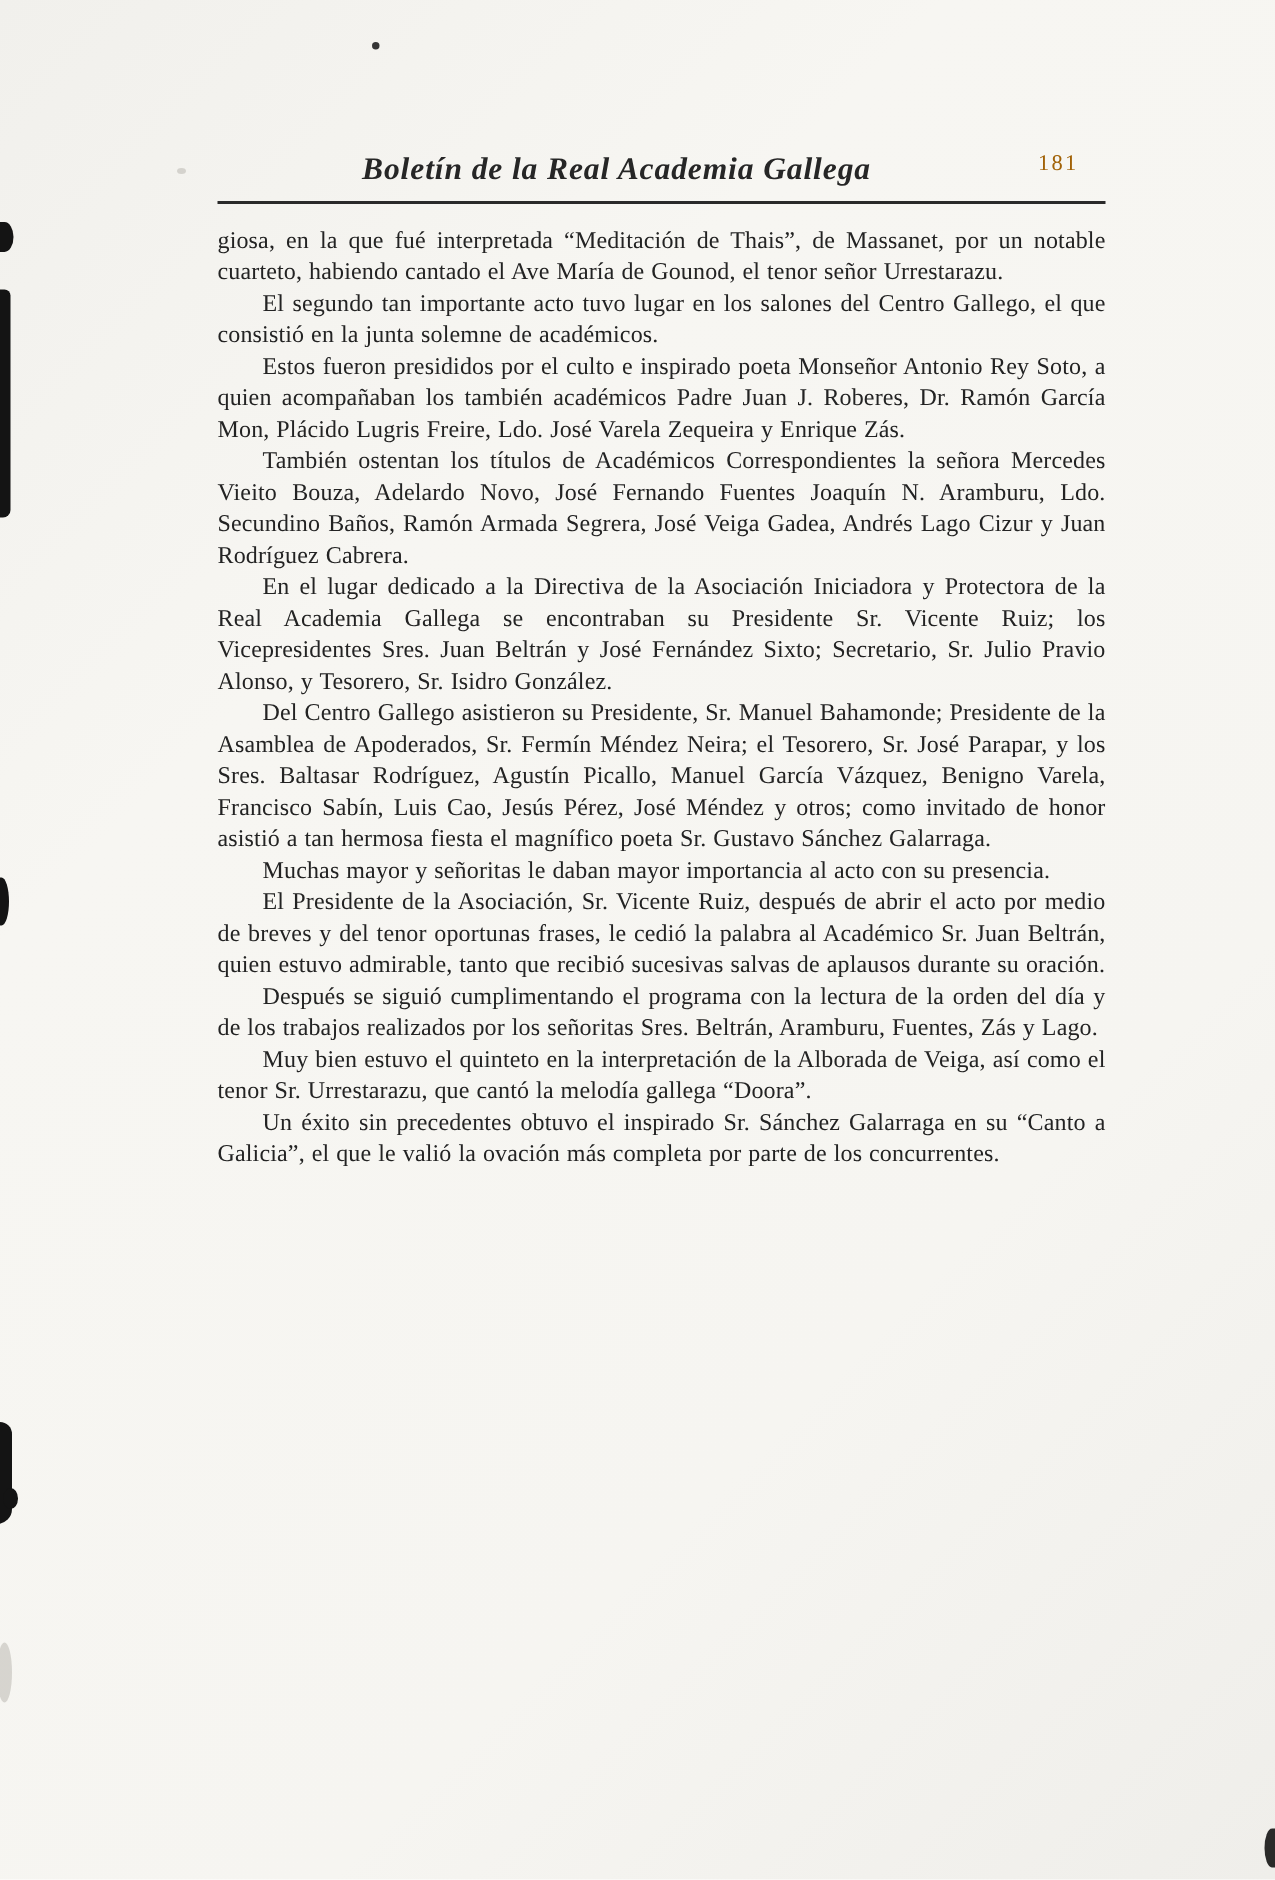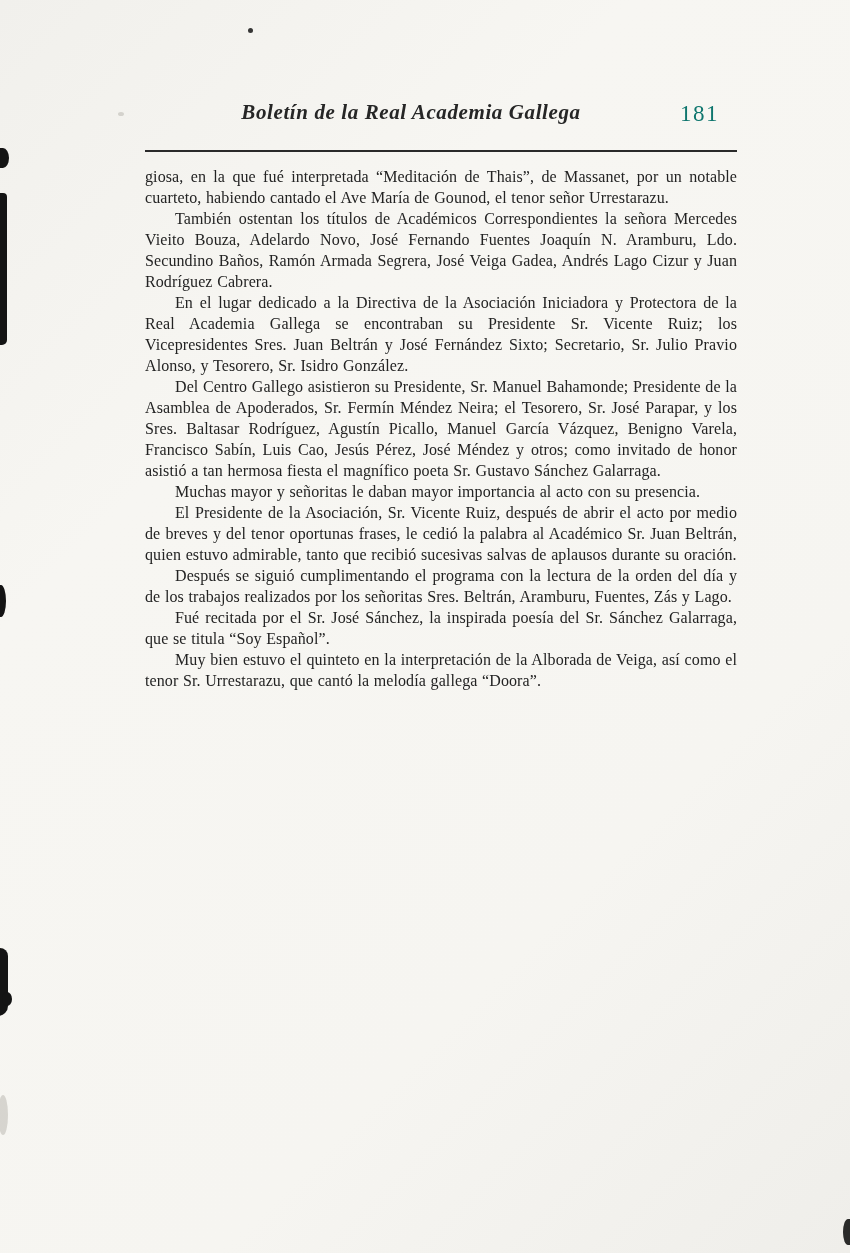"Boletín de la Real Academia" .header { padding-bottom: 18px -> 2px }
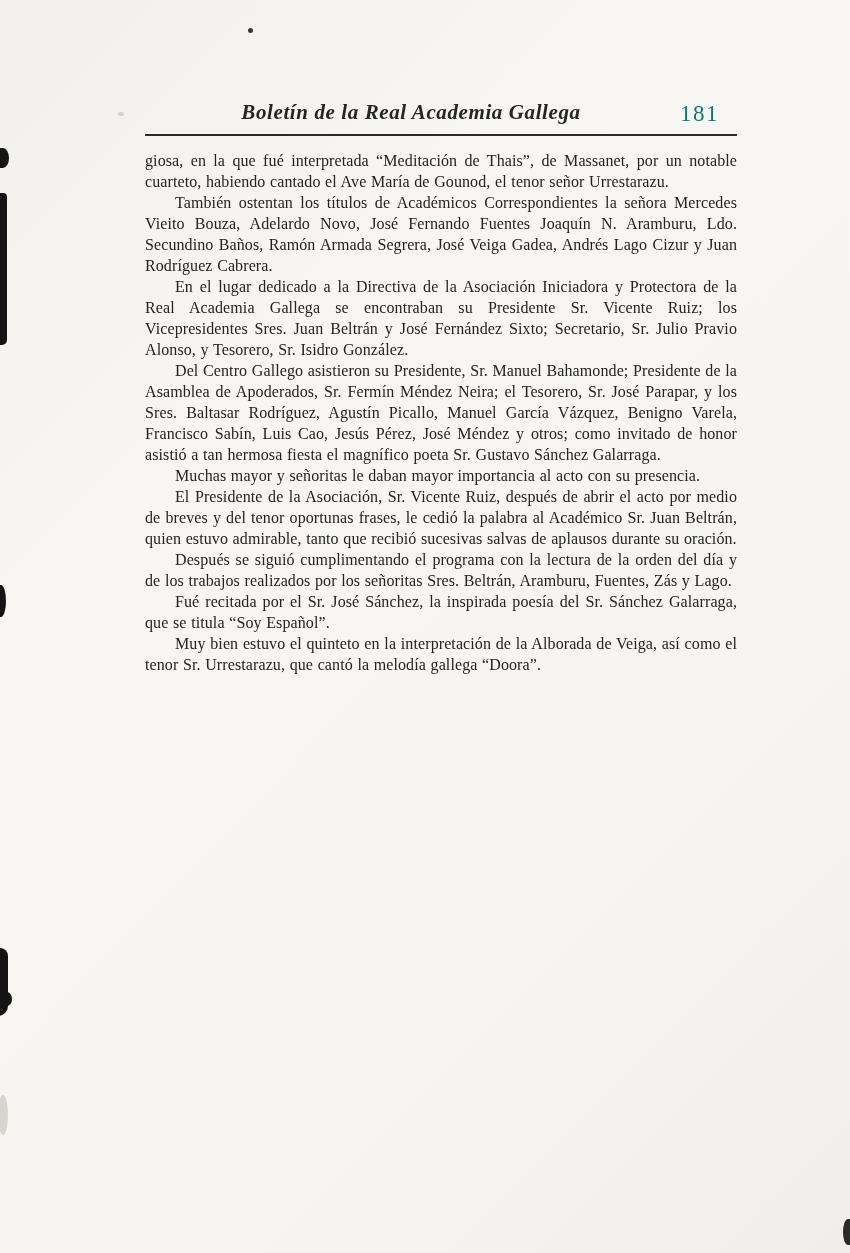"181" .pagenum { color: #0f766e -> #a16207; font-size: 23px -> 15px }
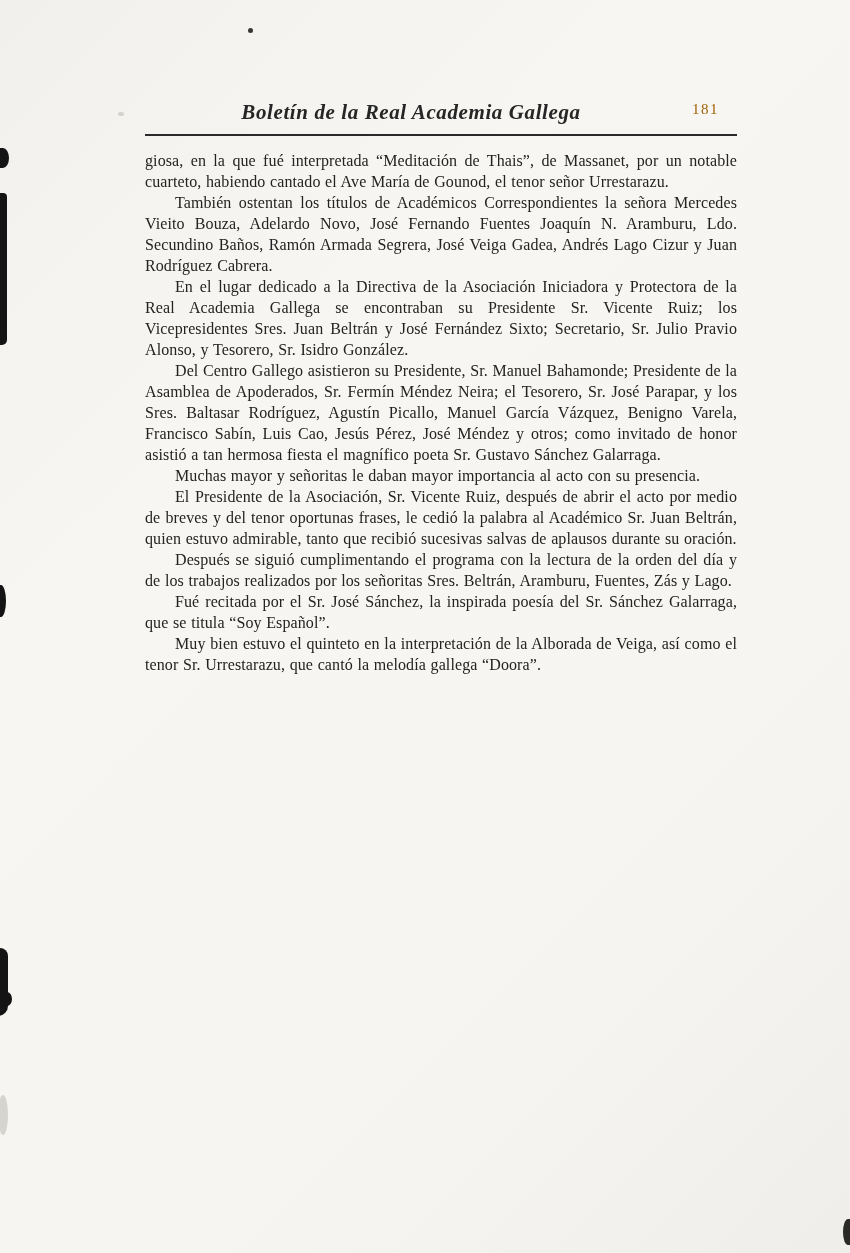"El segundo tan importante acto" p { html: none -> <p>El segundo tan importante acto tuvo lugar en los salones del Centro Gallego, el que consistió en la junta solemne de académicos.</p> }
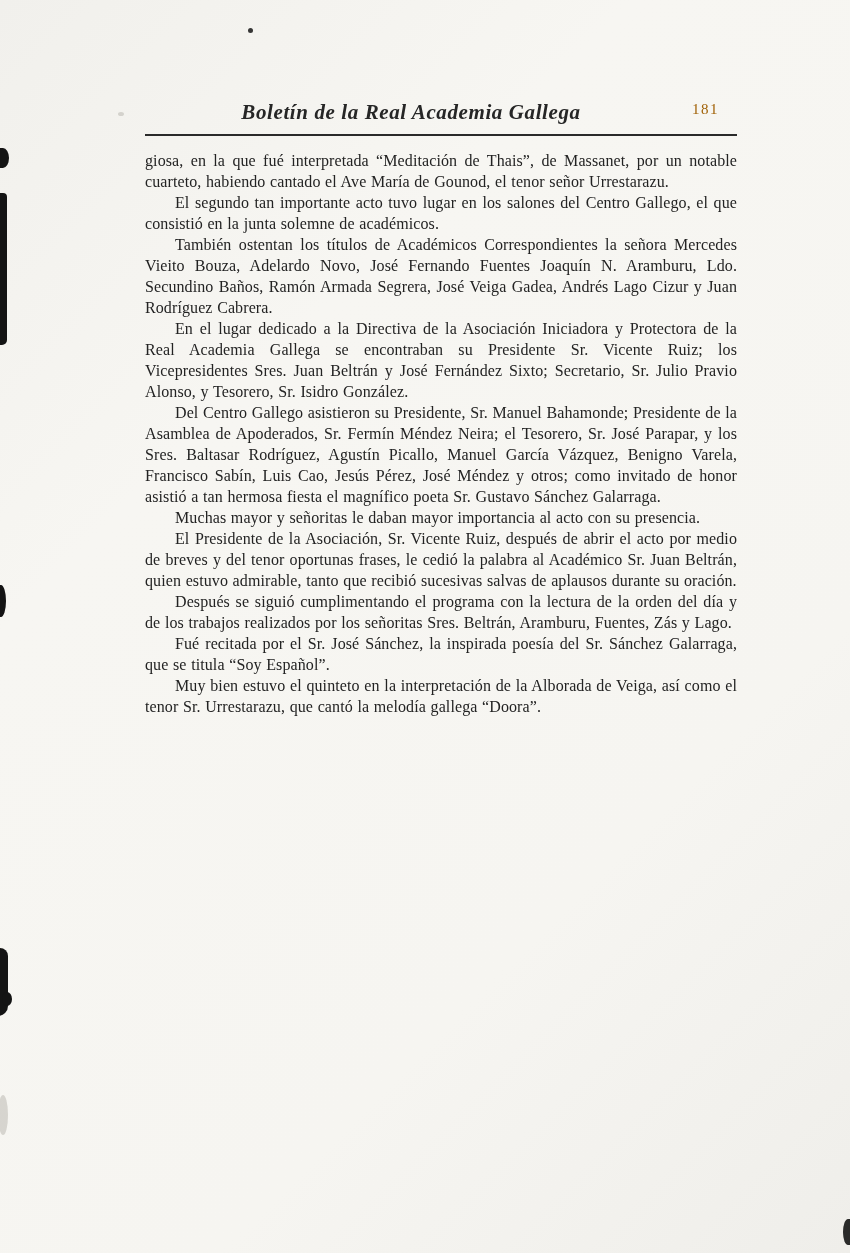"Estos fueron presididos por el" p { html: none -> <p>Estos fueron presididos por el culto e inspirado poeta Monseñor Antonio Rey Soto, a quien acompañaban los también académicos Padre Juan J. Roberes, Dr. Ramón García Mon, Plácido Lugris Freire, Ldo. José Varela Zequeira y Enrique Zás.</p> }
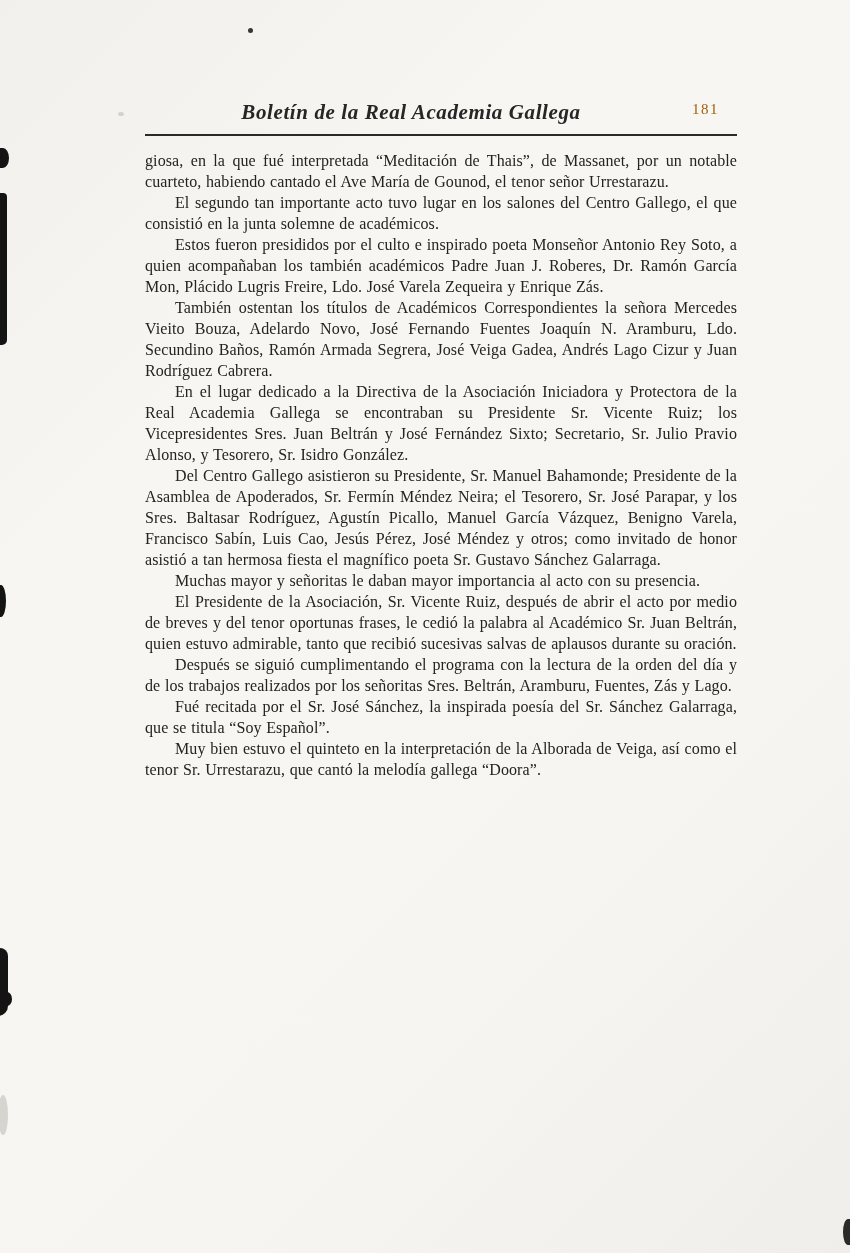"Fué recitada por el Sr." p { html: <p>Fué recitada por el Sr. José Sánchez, la inspirada poesía del Sr. Sánchez Galarraga, que se titula “Soy Español”.</p> -> none }
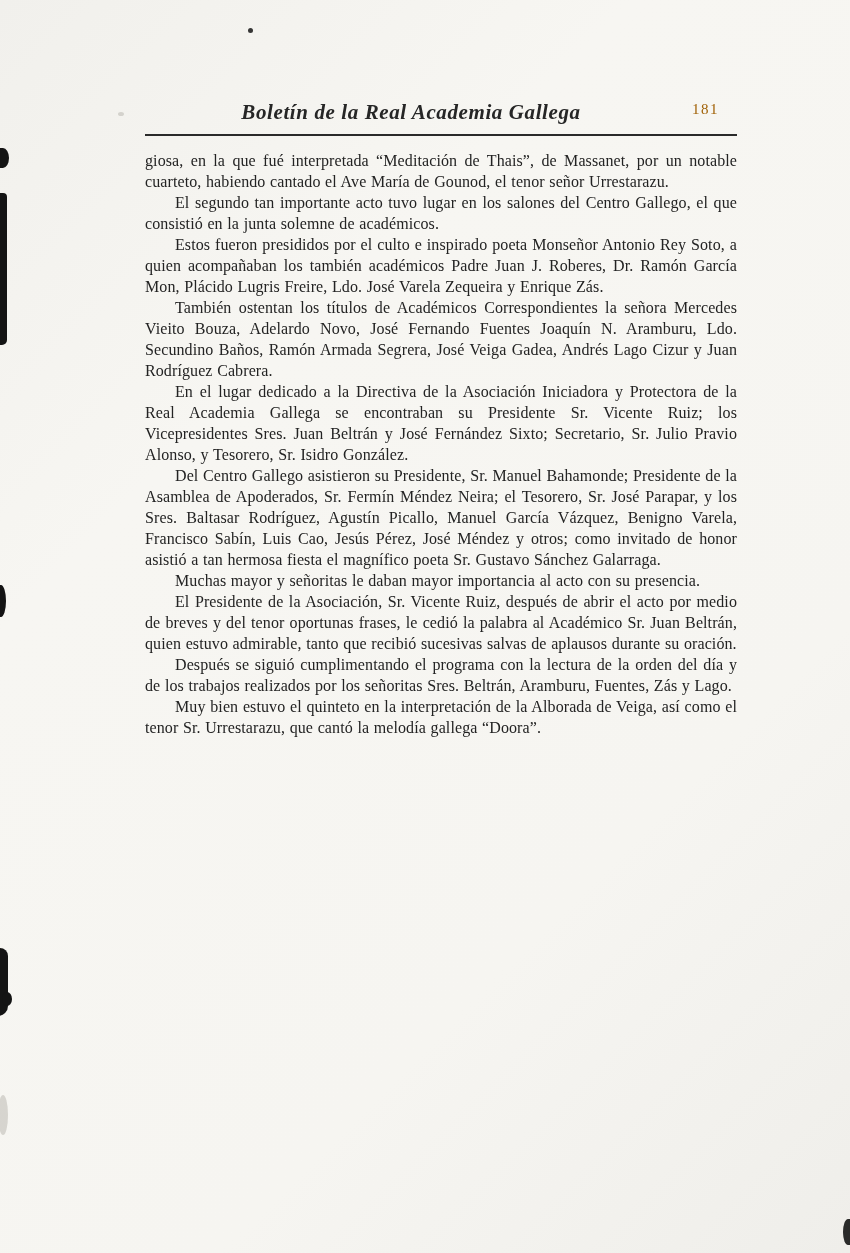"Un éxito sin precedentes obtuvo" p { html: none -> <p>Un éxito sin precedentes obtuvo el inspirado Sr. Sánchez Galarraga en su “Canto a Galicia”, el que le valió la ovación más completa por parte de los concurrentes.</p> }
